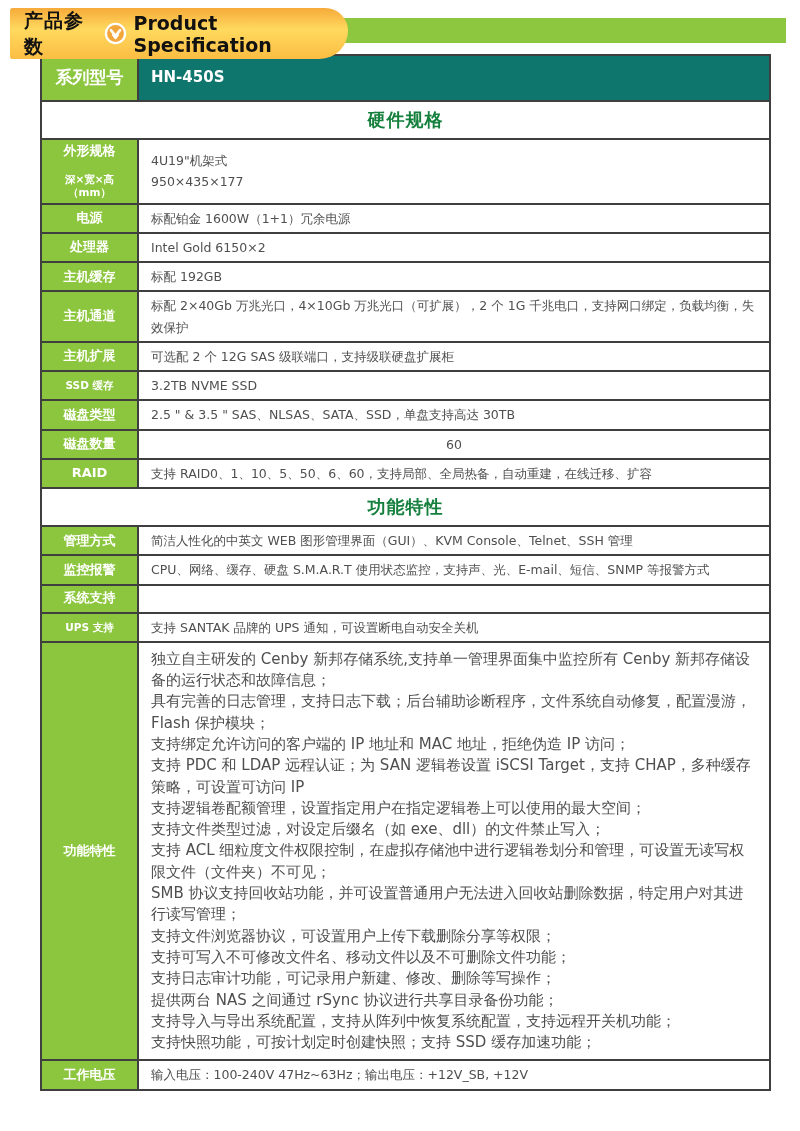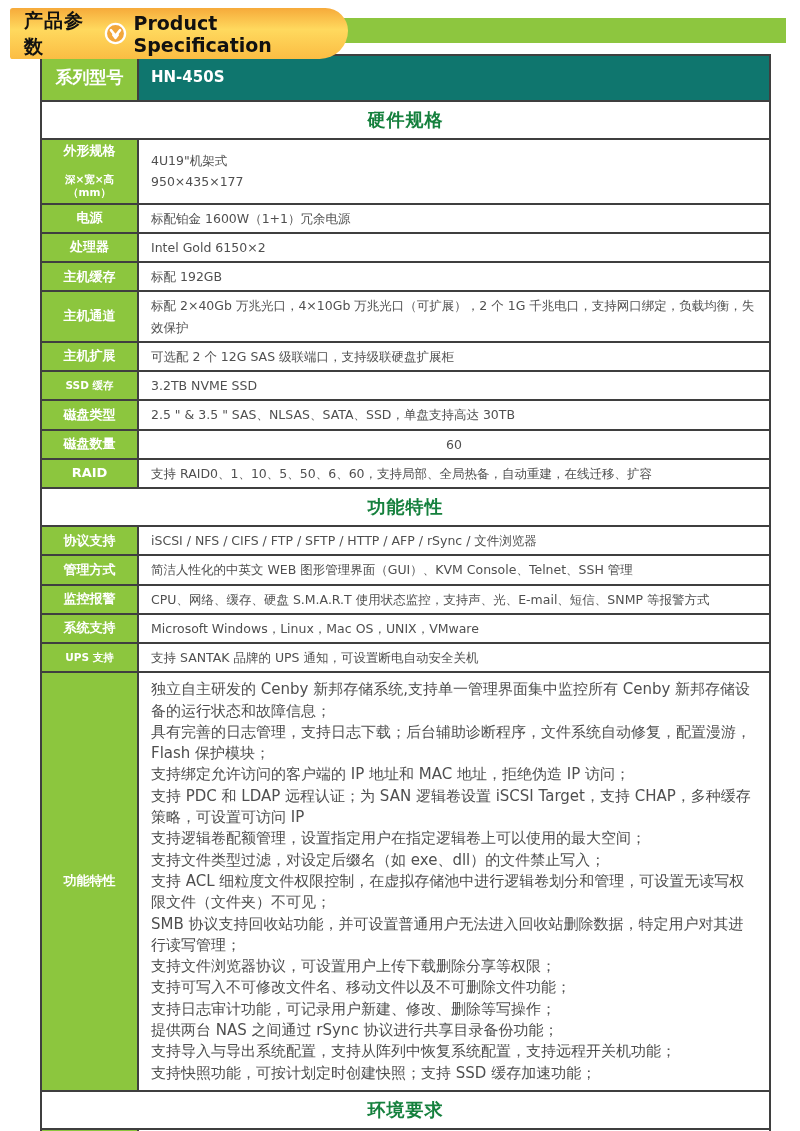"协议支持" div.row { html: <div> <div> <div>协议支持</div> </div> <div> <div>iSCSI / NFS / CIFS / FTP / SFTP / HTTP / AFP / rSync / 文件浏览器</div> </div> </div> -> none }
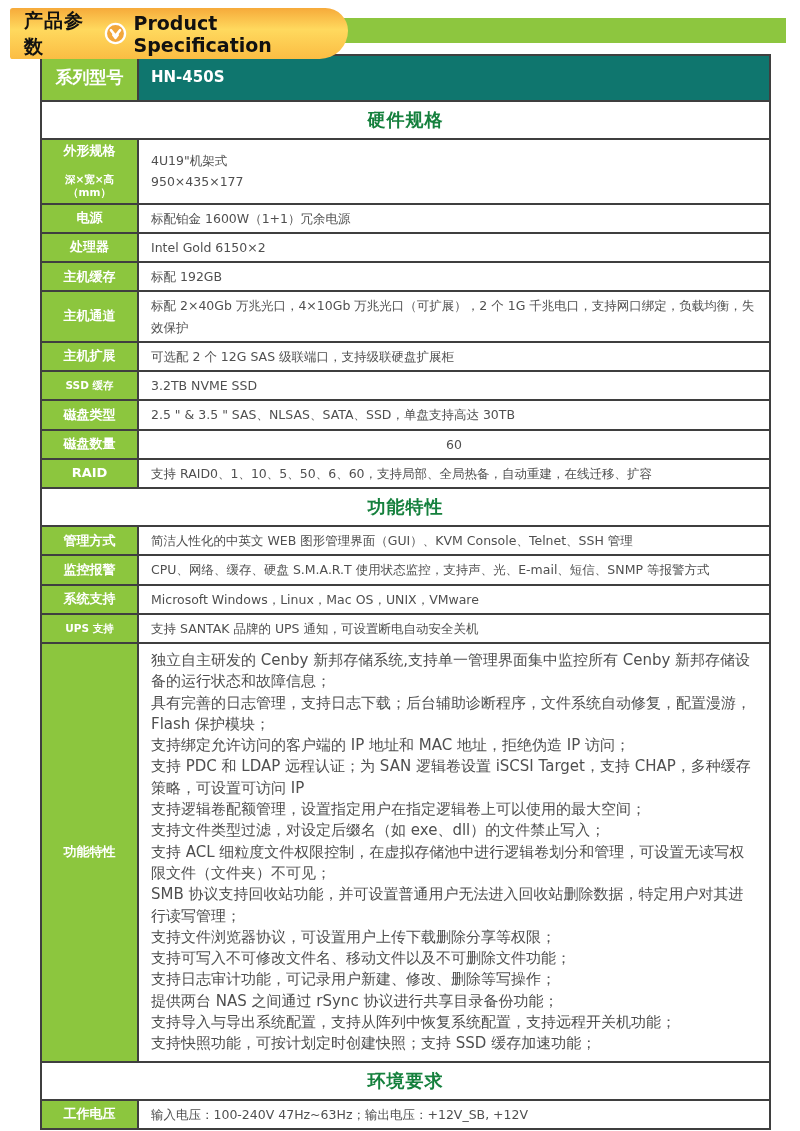"Microsoft Windows，Linux，Mac" div.cell-value { html: <div> <div>Microsoft Windows，Linux，Mac OS，UNIX，VMware</div> </div> -> none }
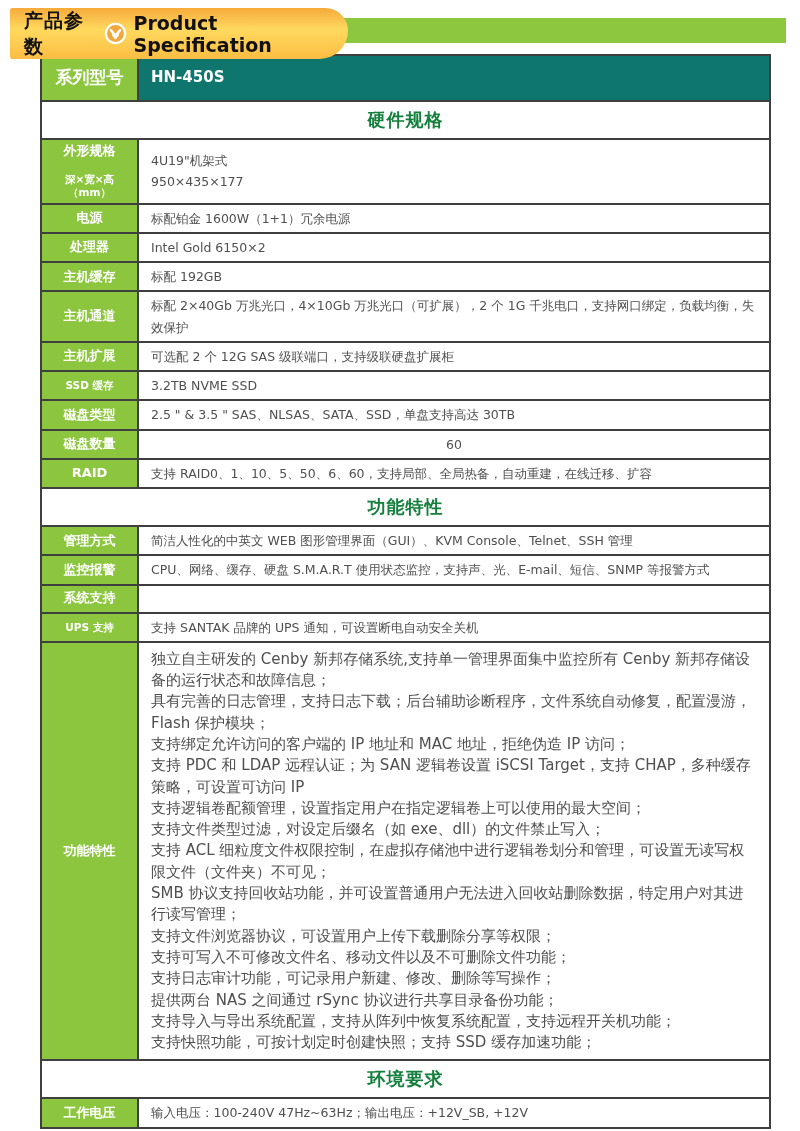"环境要求" div.row { html: <div> <div>环境要求</div> </div> -> none }
